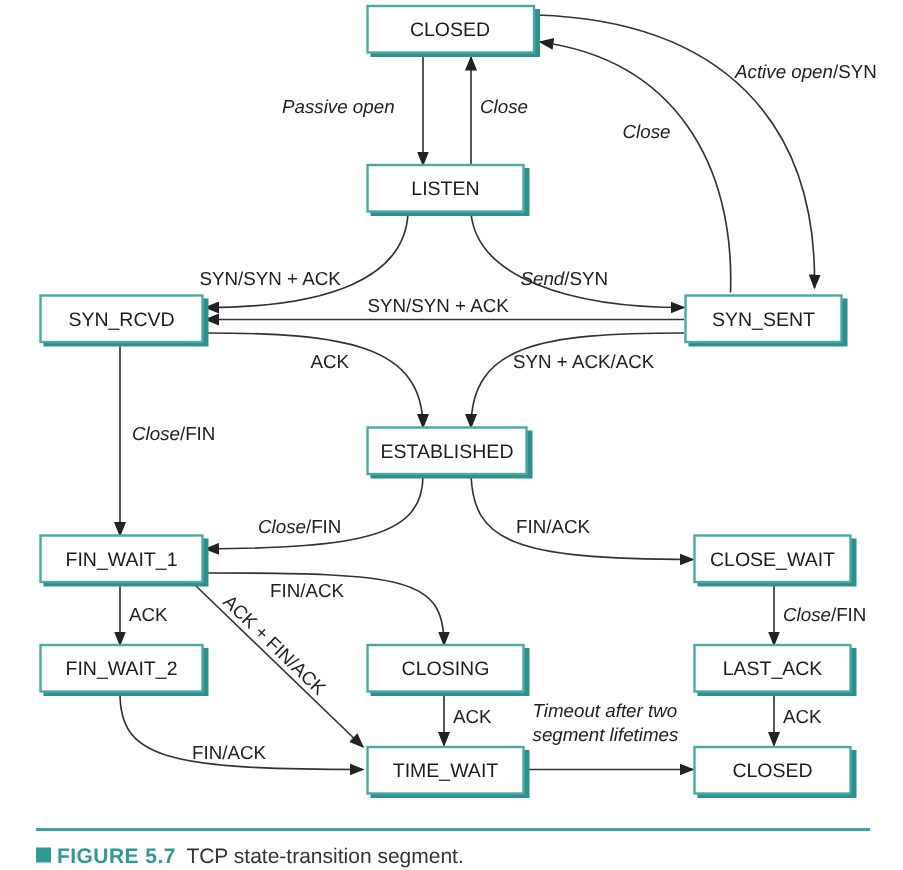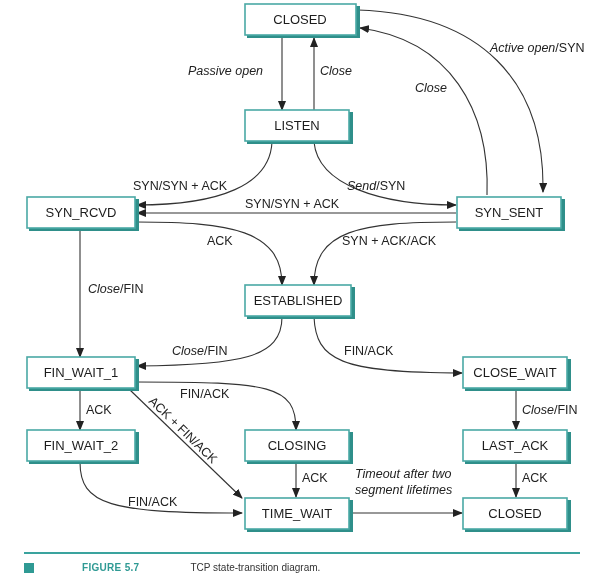"FIGURE 5.7" .caption { font-size: 10px -> 14px; gap: 44px -> none }
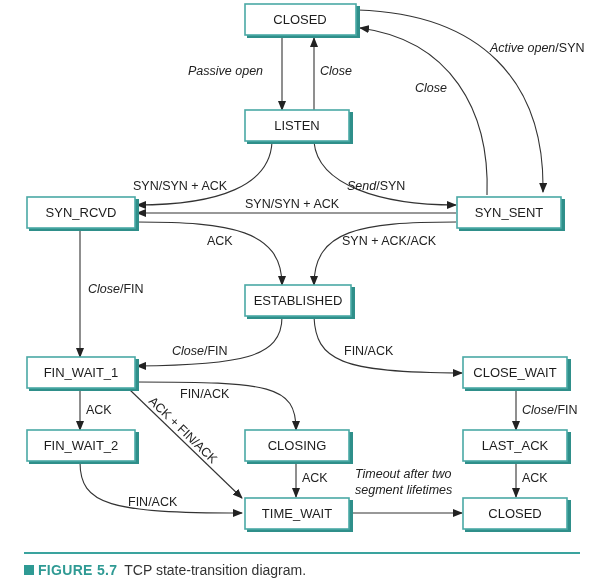"TCP state-transition diagram." span { text: diagram -> segment }
